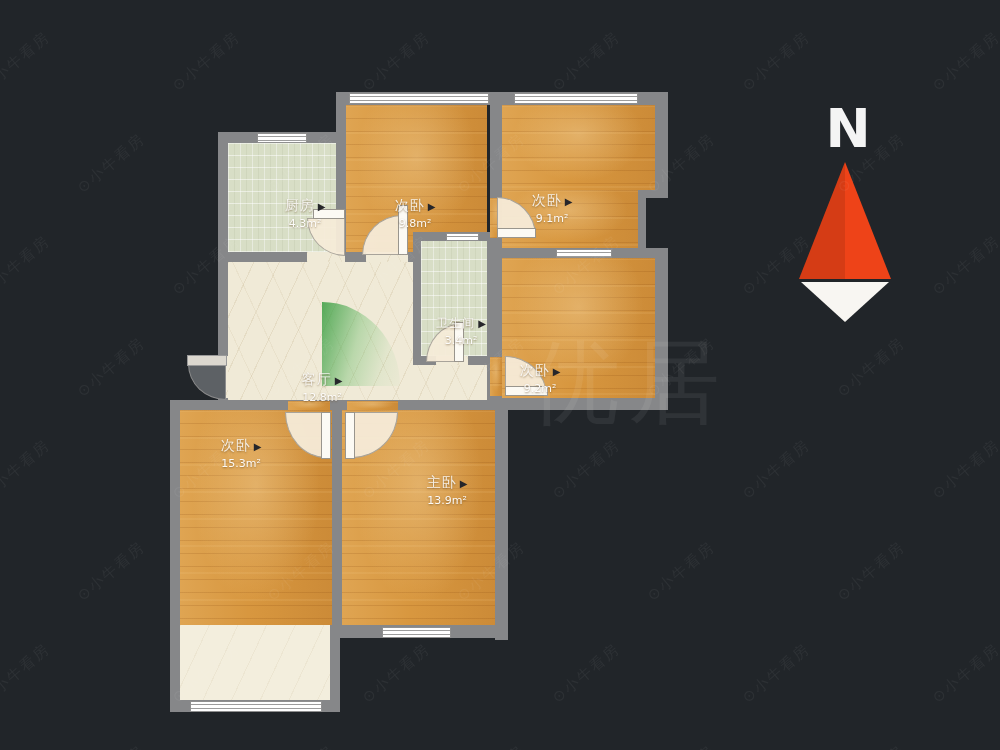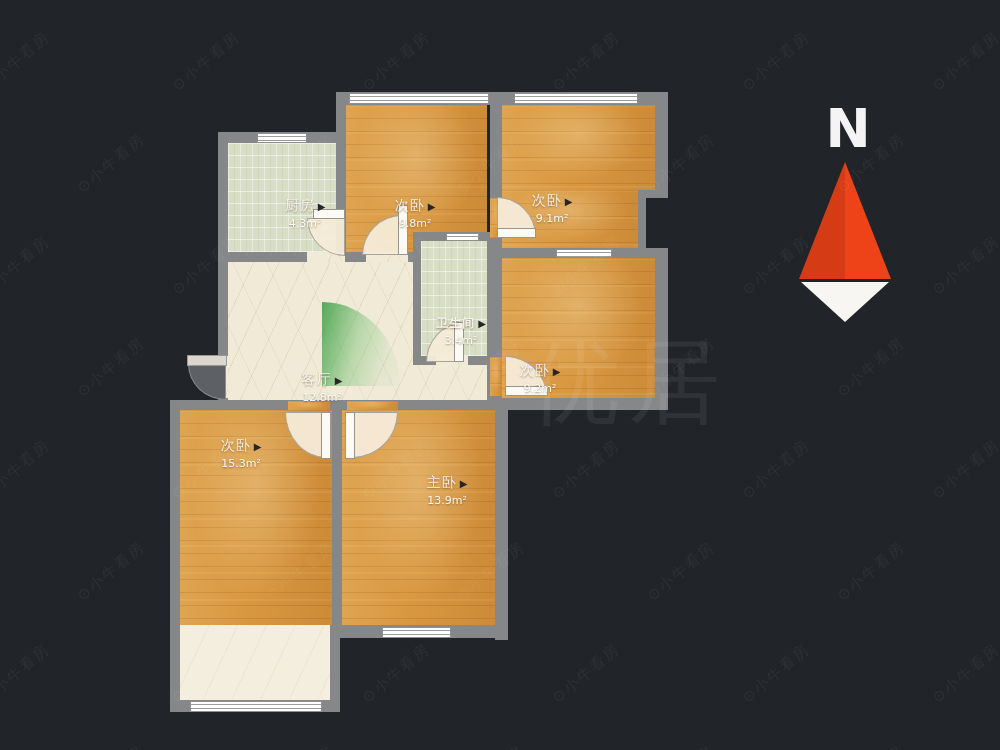"卫生间" .sm .rname { font-weight: bold -> none }
